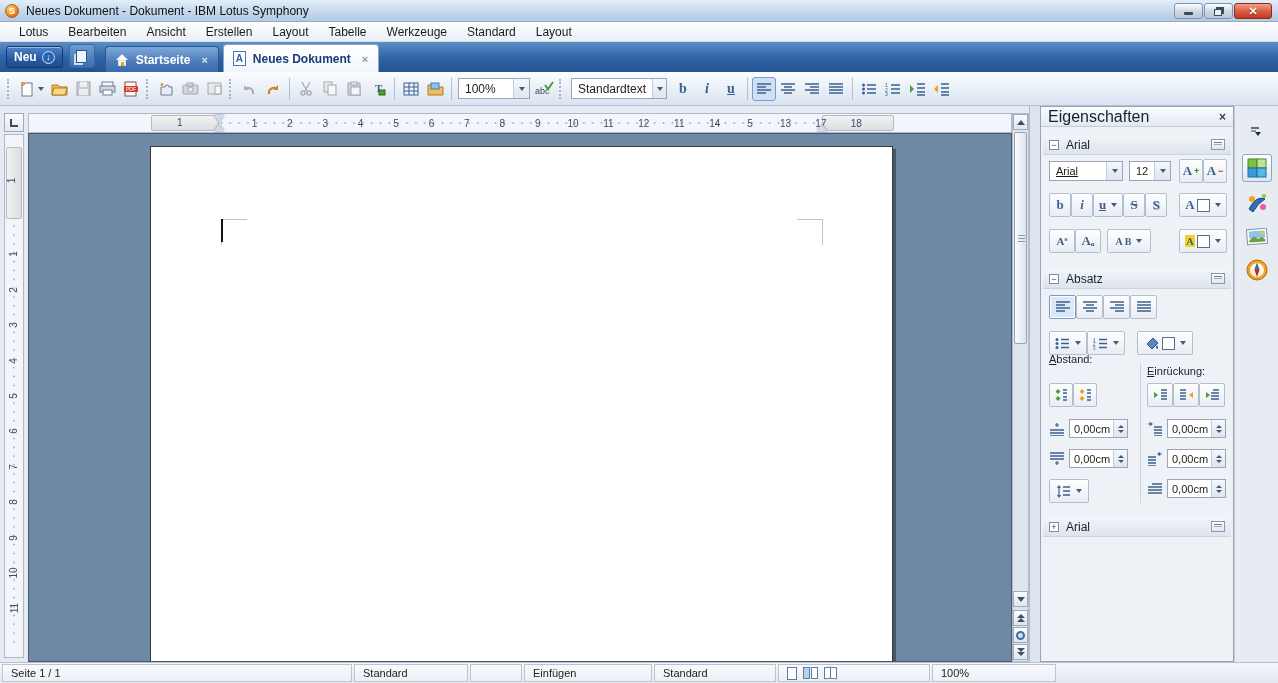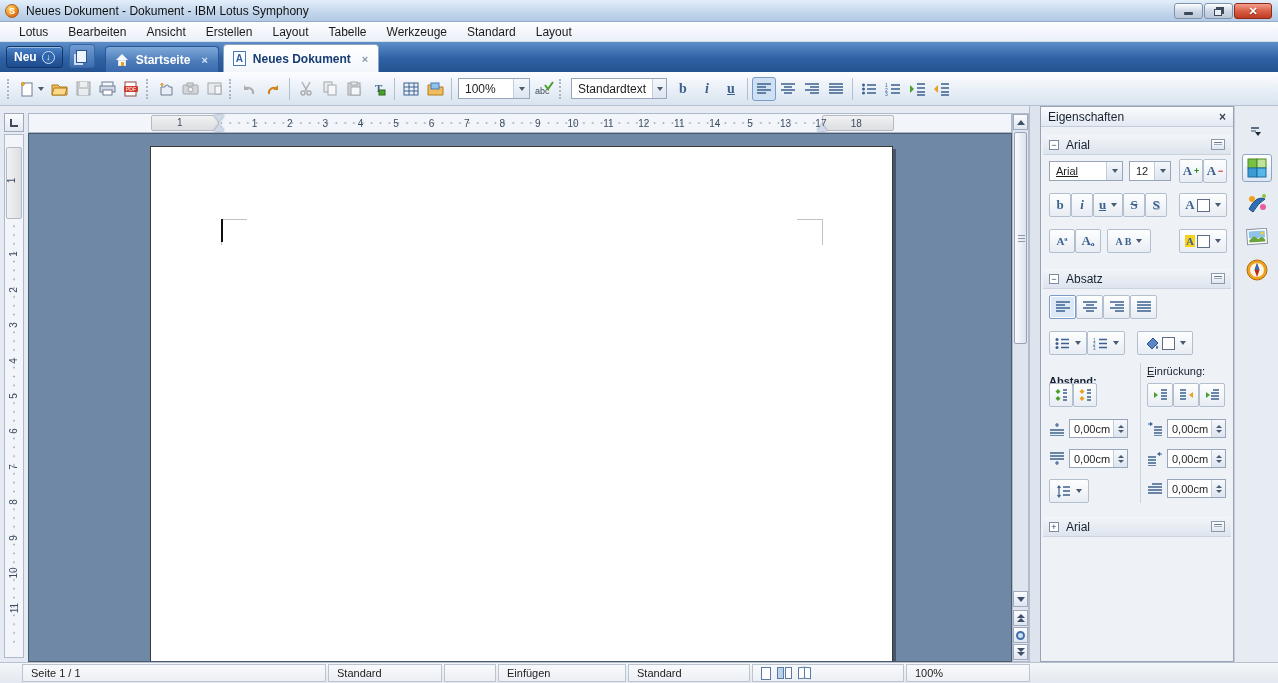"Eigenschaften" #panel-title { font-size: 12px -> 16px }
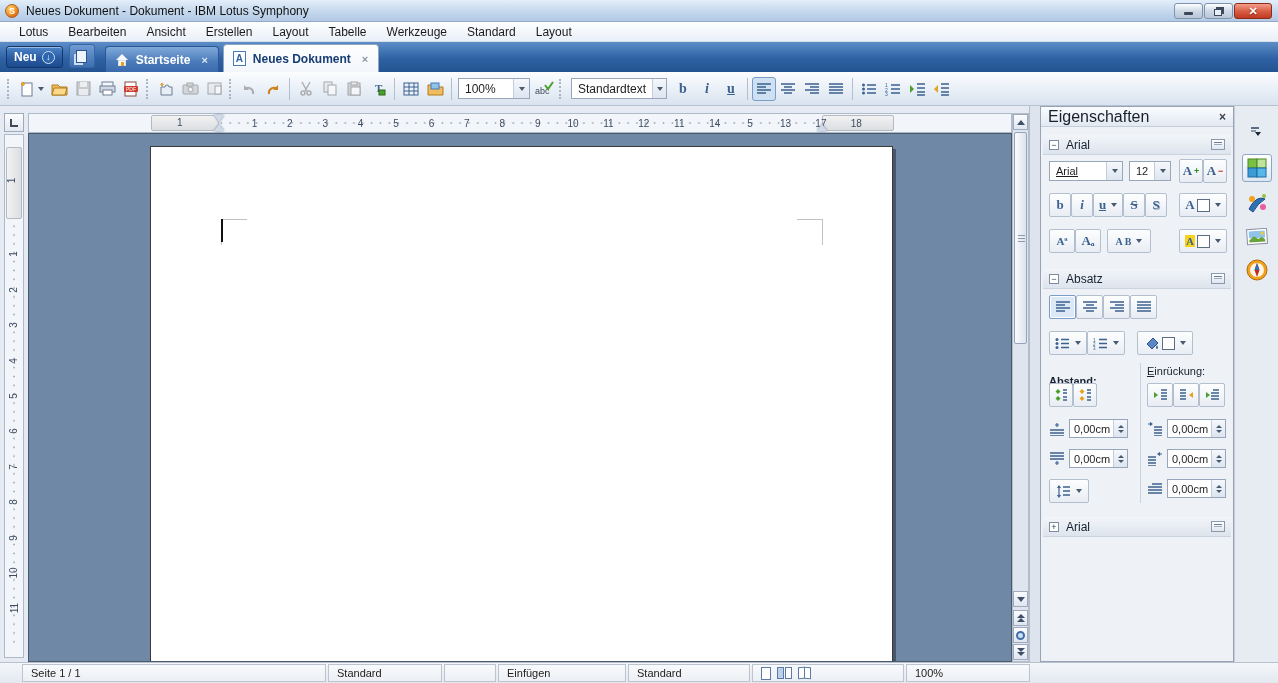"Abstand:" span.abs { font-weight: bold -> none; top: 268px -> 246px }
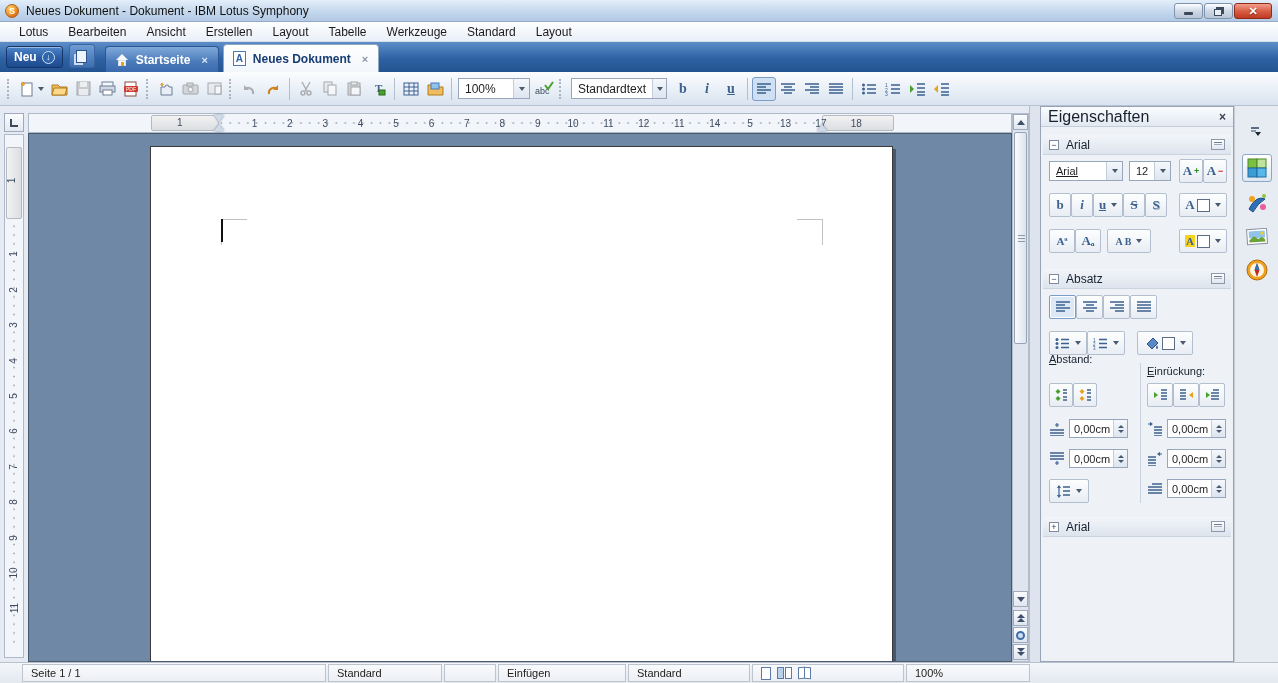"Seite 1 / 1" div.sseg { margin-left: 20px -> none; width: 304px -> 350px }
